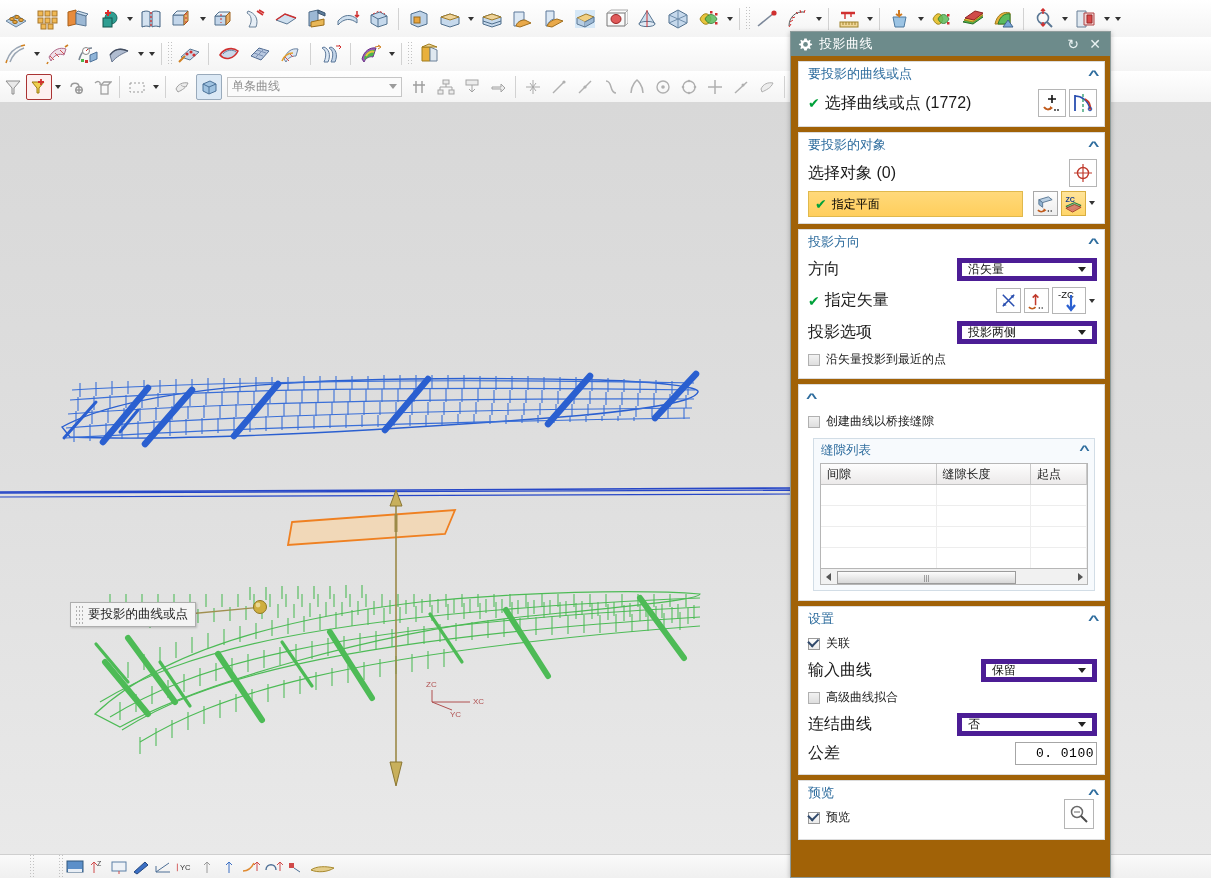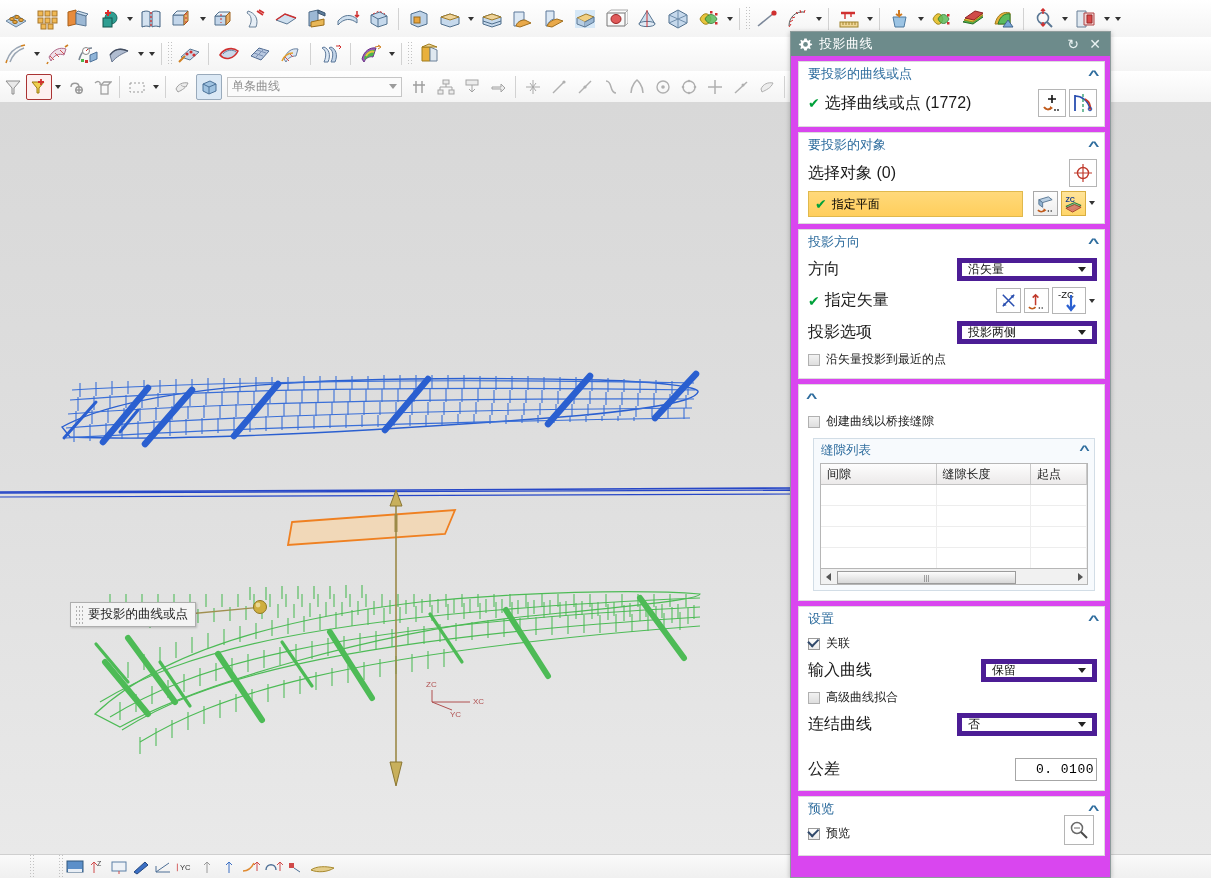"投影曲线" .dialog { background: #d946ef -> #a16207 }
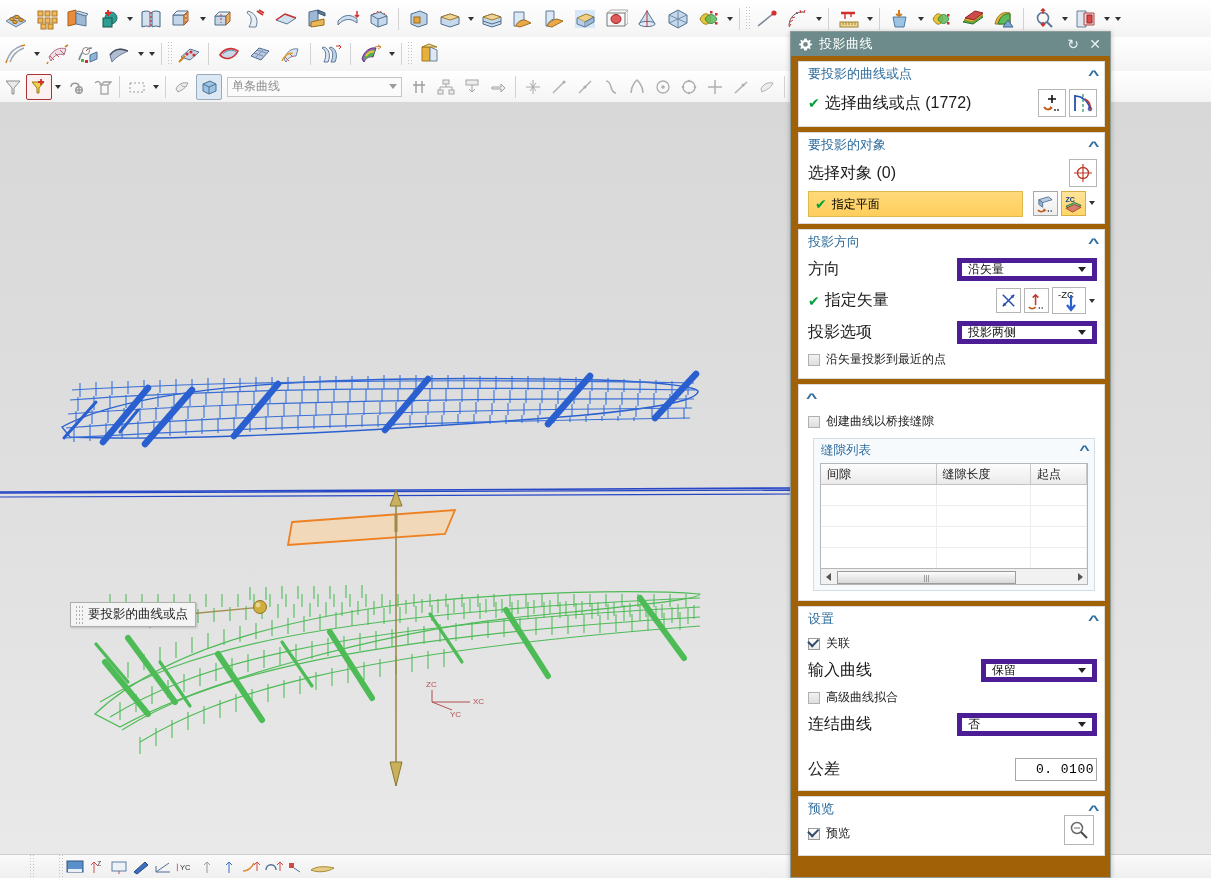"公差" div.row { margin-top: 16px -> none }
